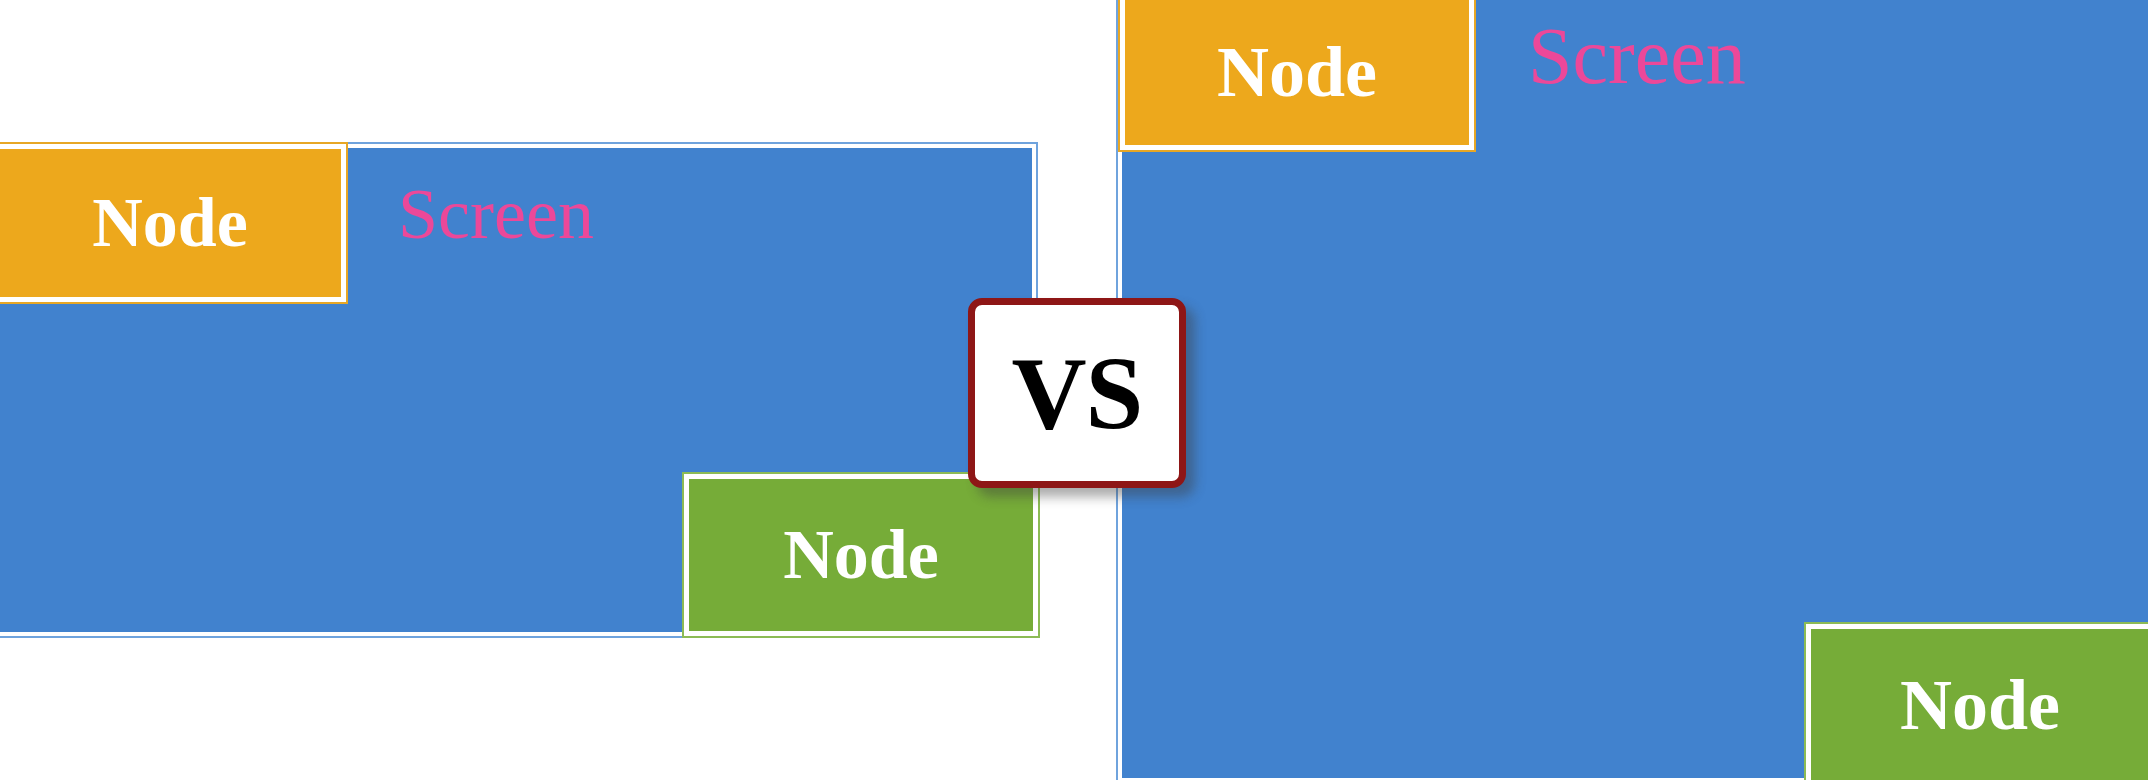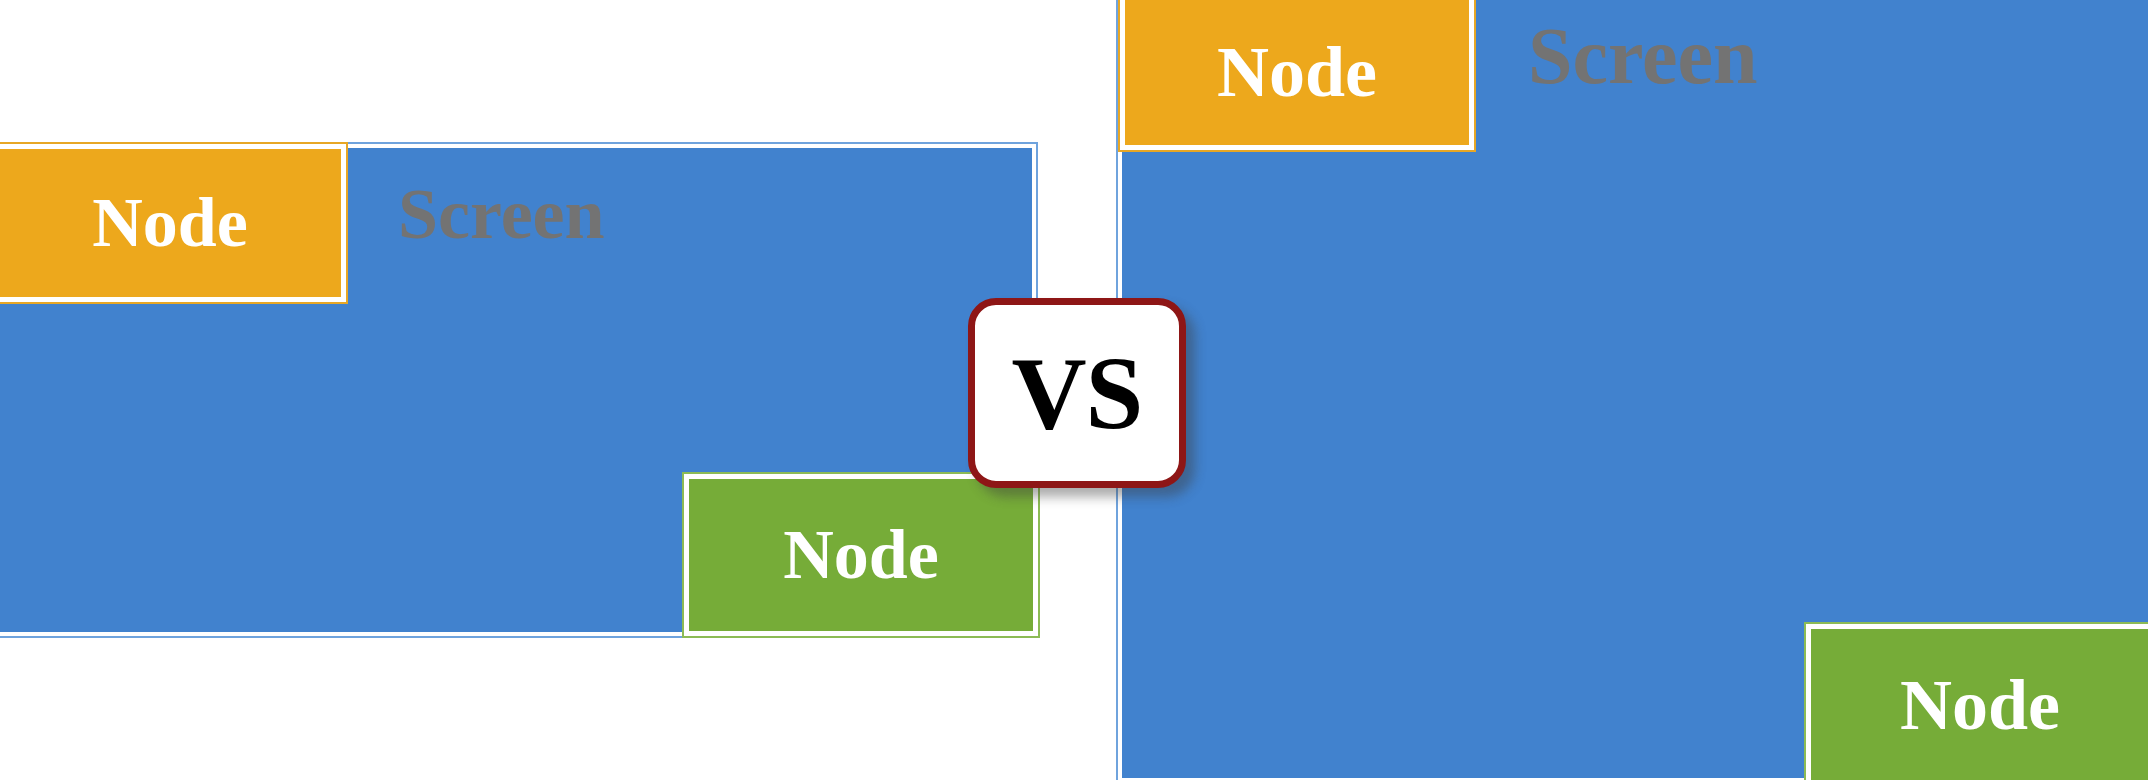"Screen" .screen-label { color: #737373 -> #ec4899; font-weight: 700 -> 400 }
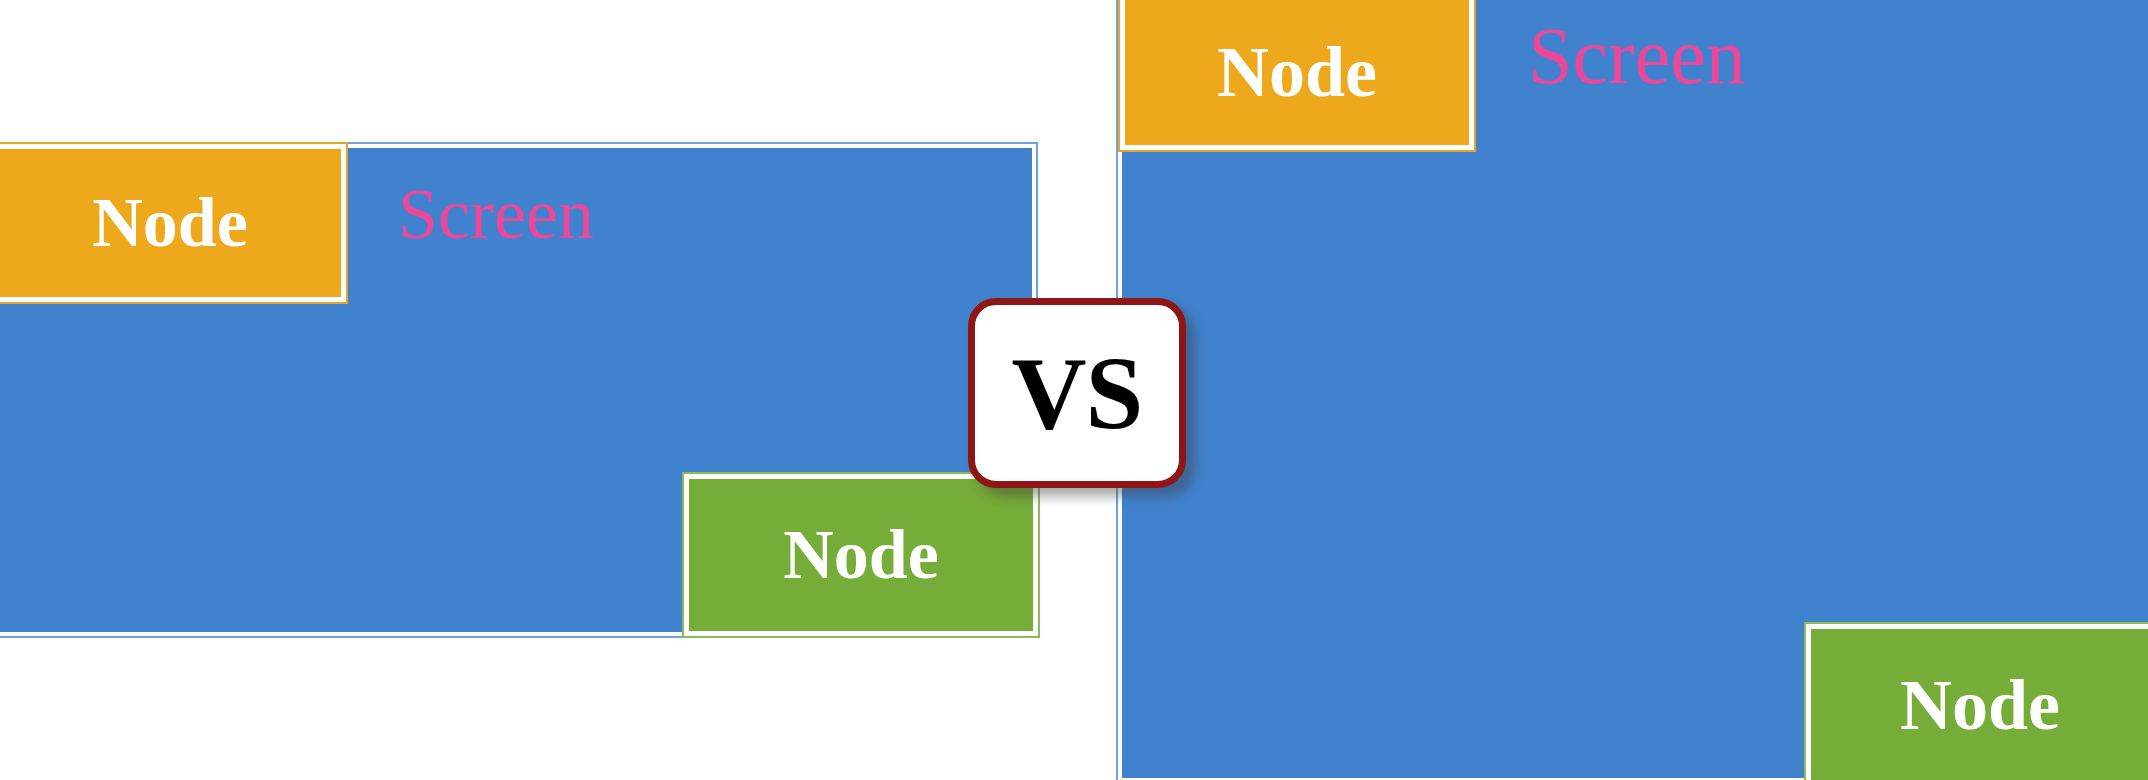"VS" .vs-badge { border-radius: 28px -> 14px }
